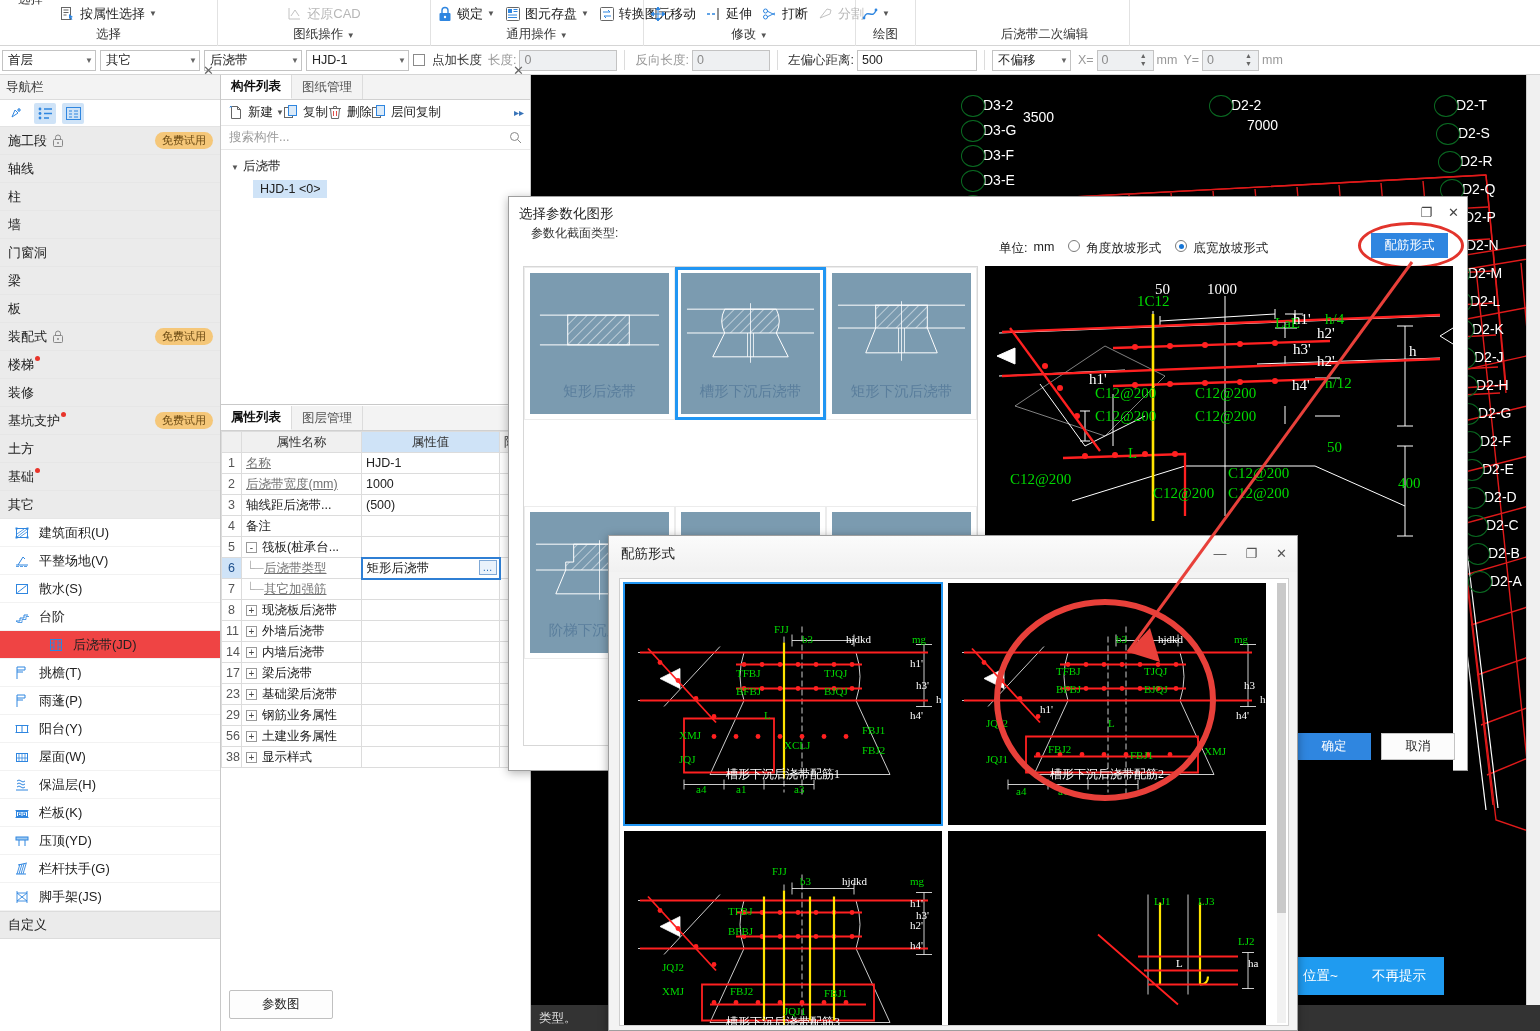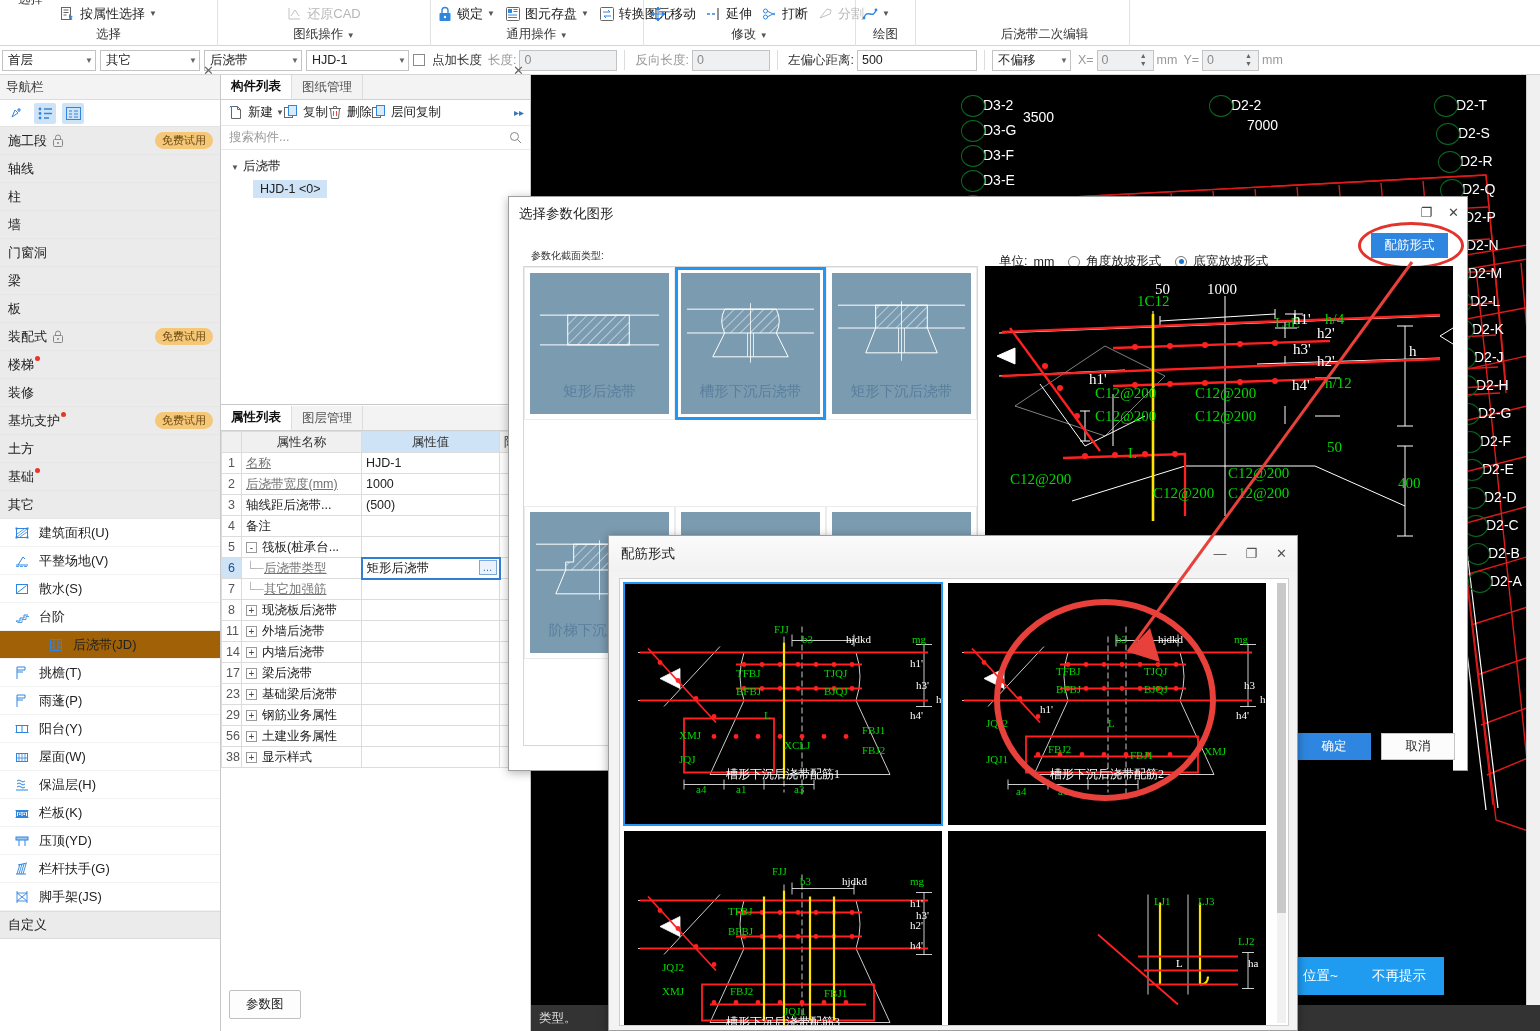"参数化截面类型:" #dlg1 .sub { font-size: 10px -> 12px; top: 52px -> 28px }
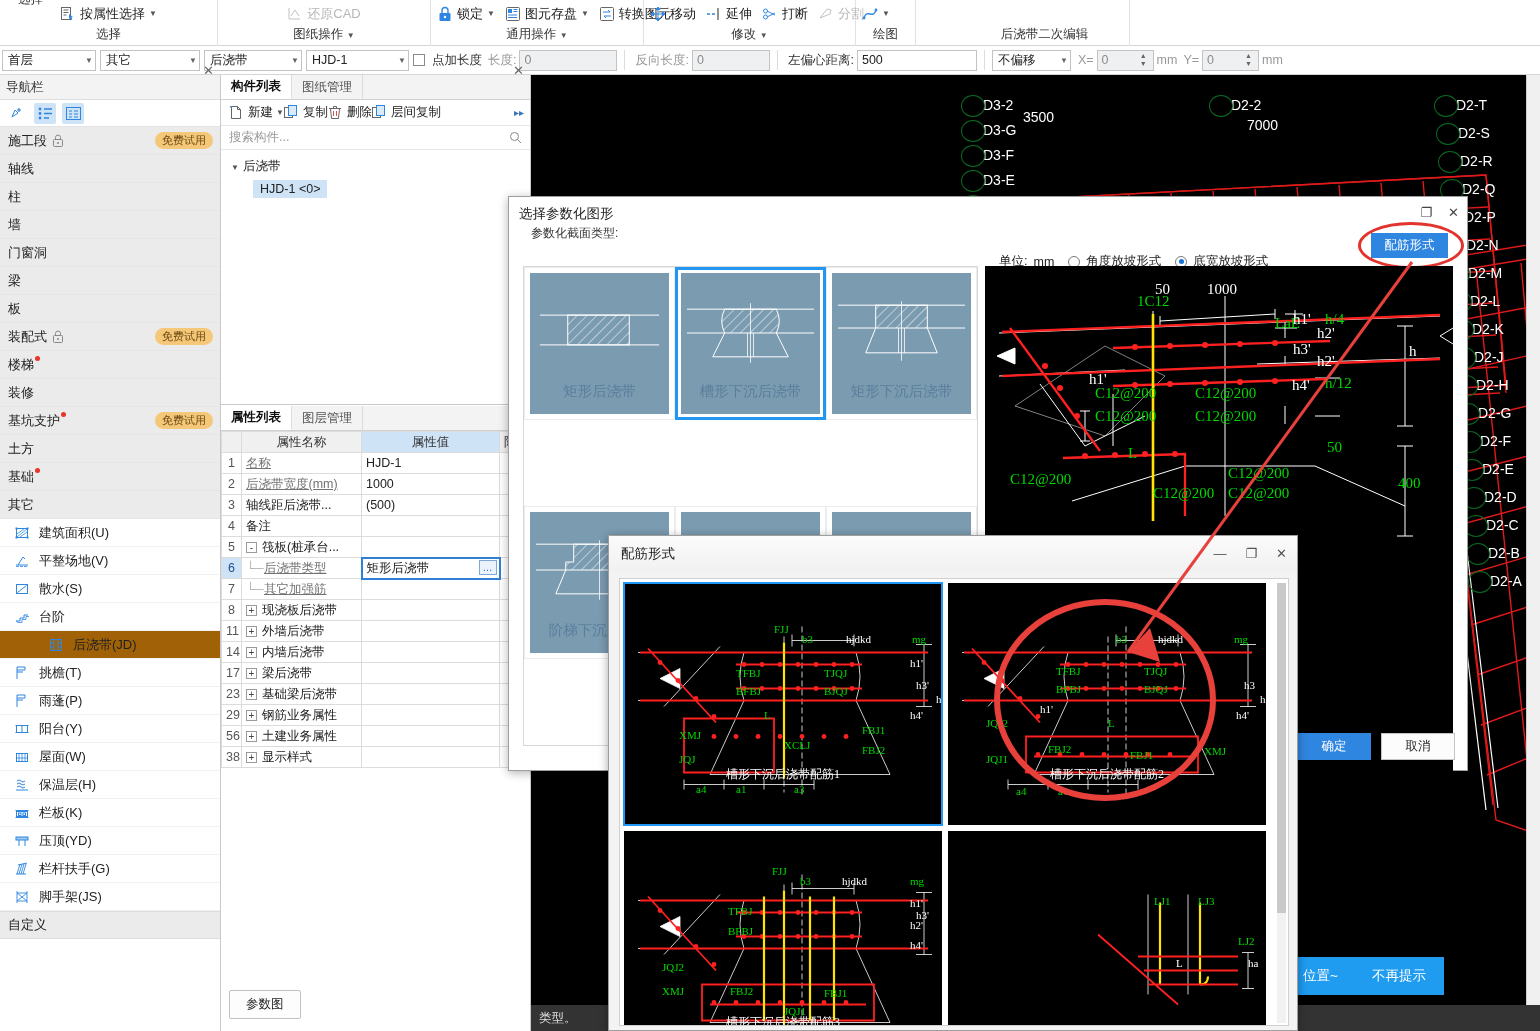"单位:" #dlg1 .unitrow { align-items: center -> flex-start; top: 56px -> 43px }
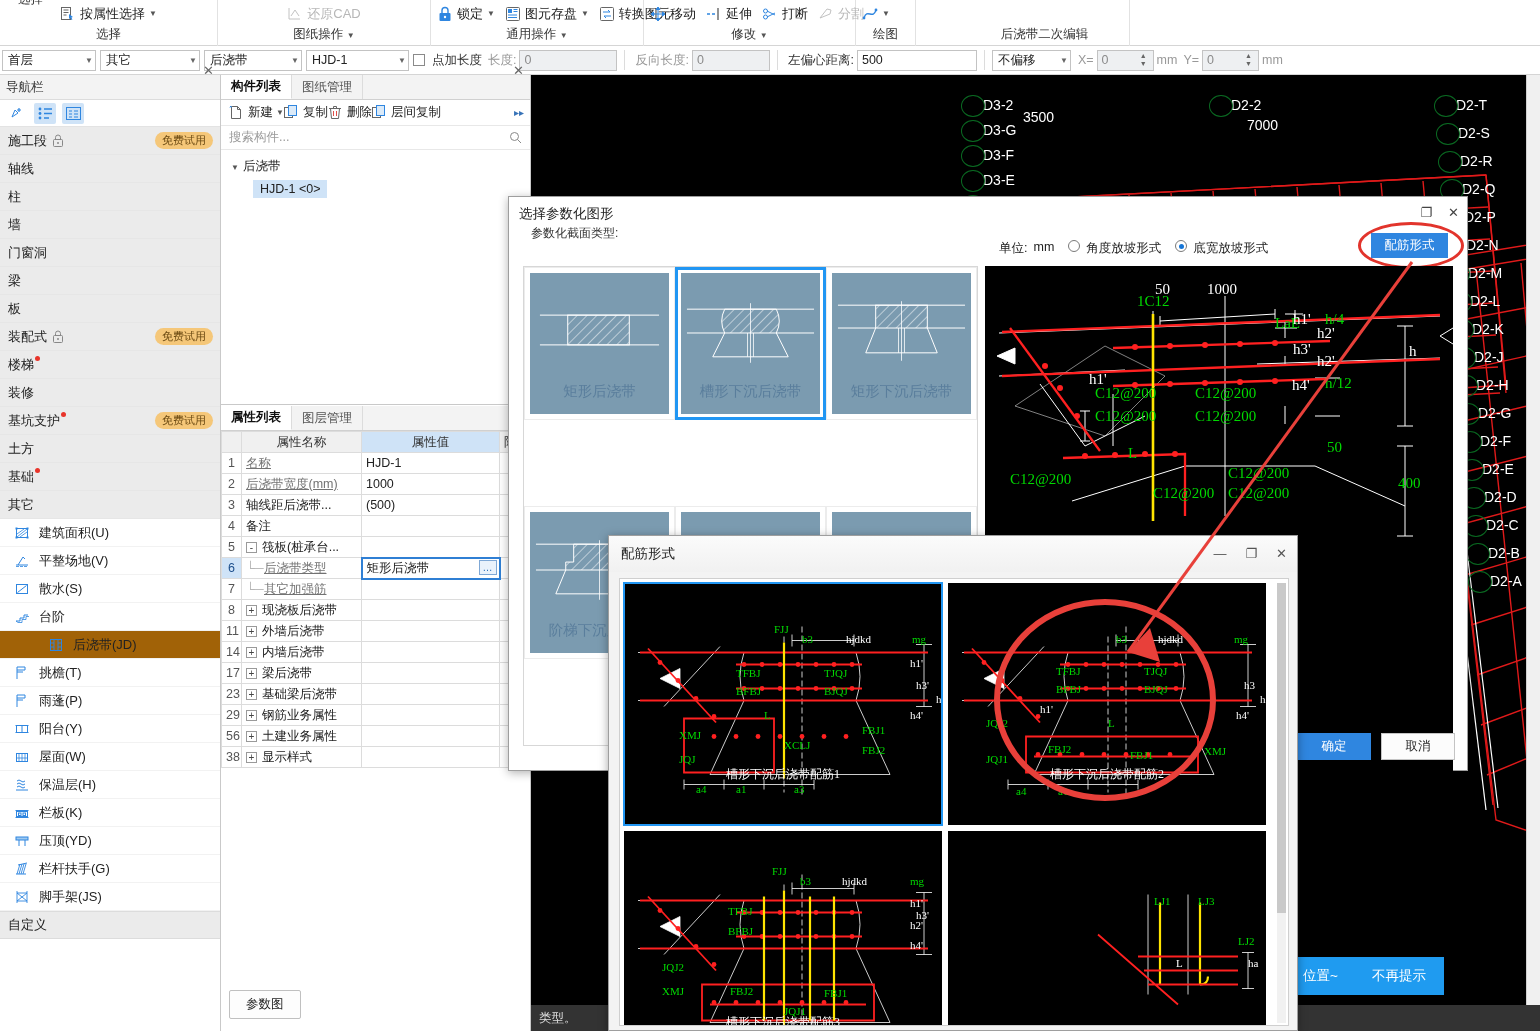"后浇带(JD)" .navitem.sel { background: #a16207 -> #ef4444 }
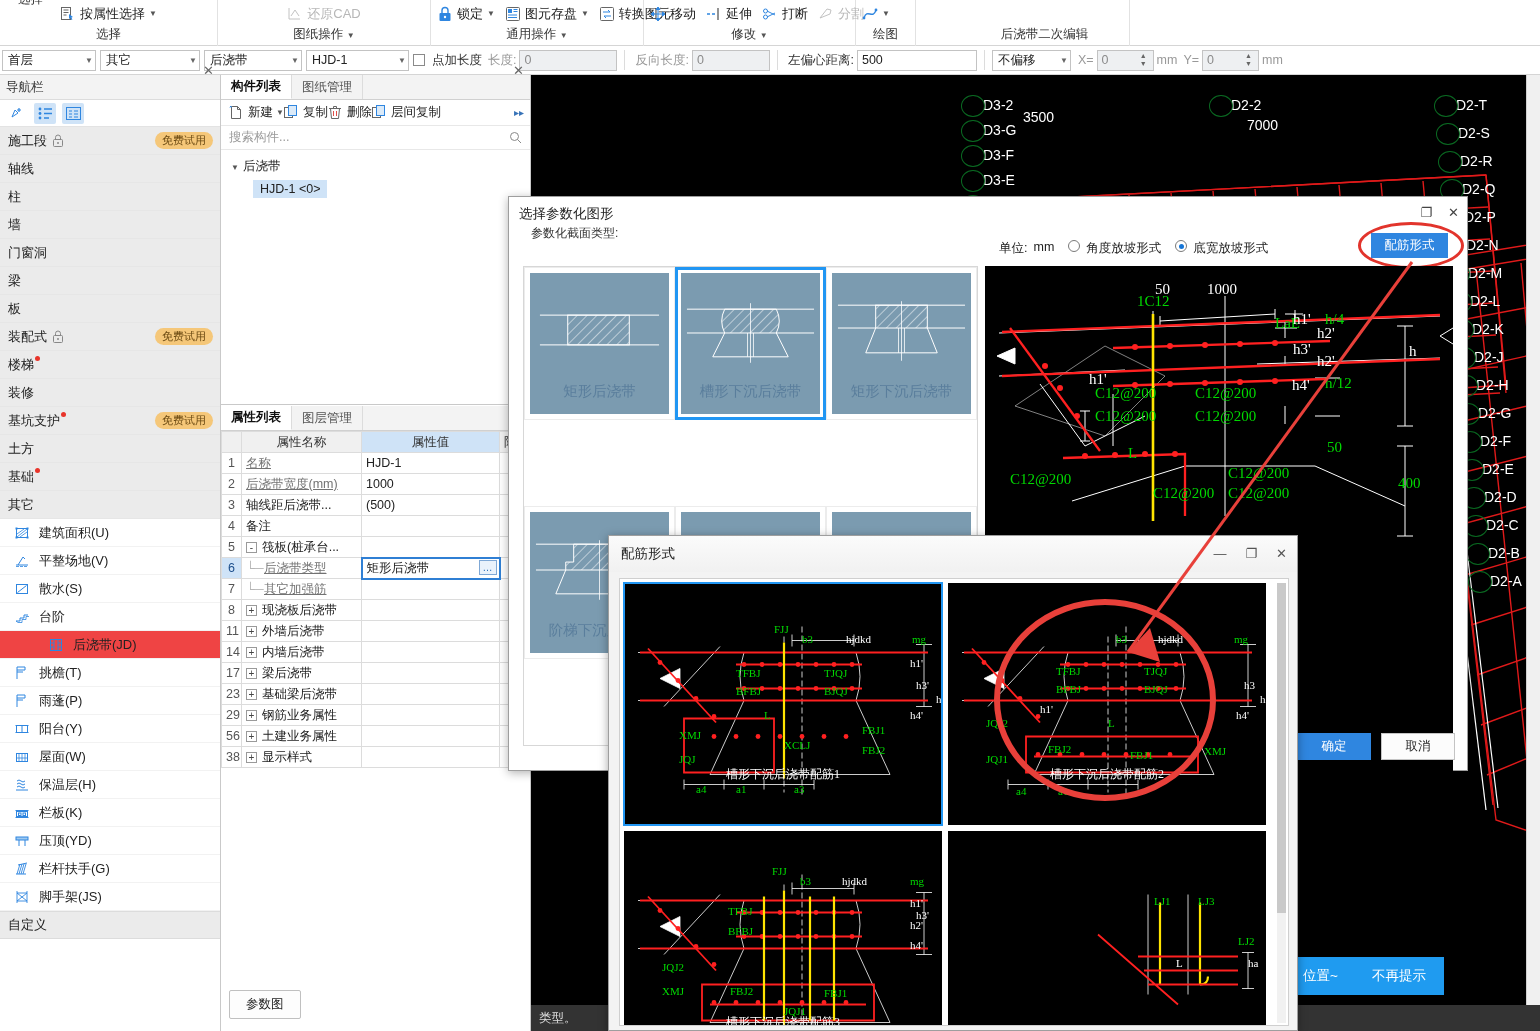"参数图" .btn { padding: 5px 16px -> 5px 32px }
